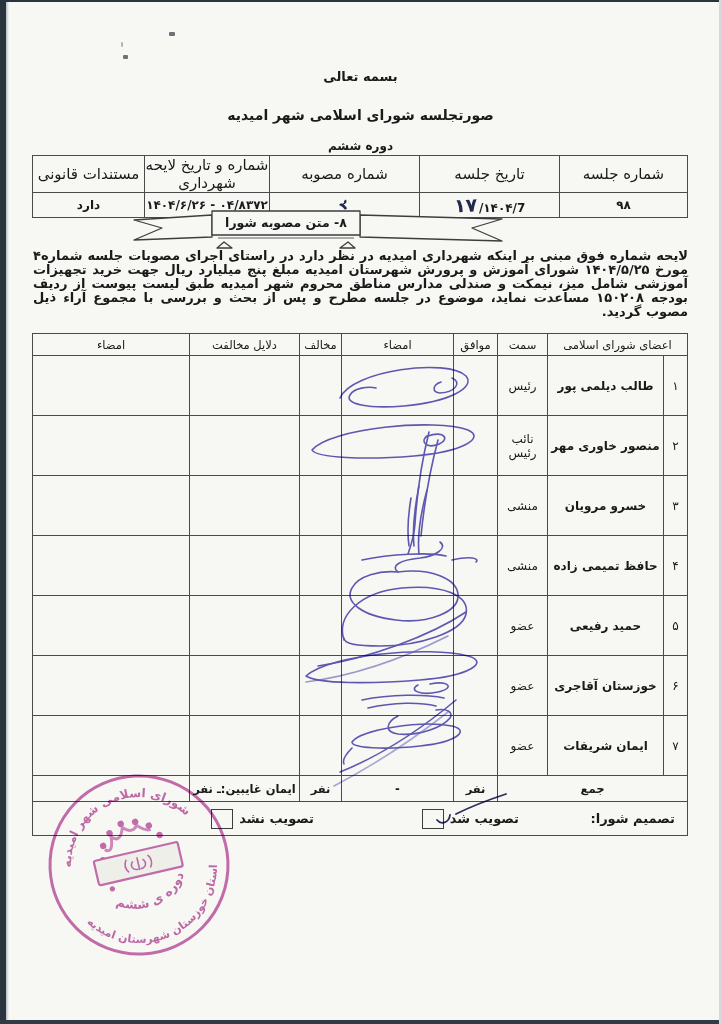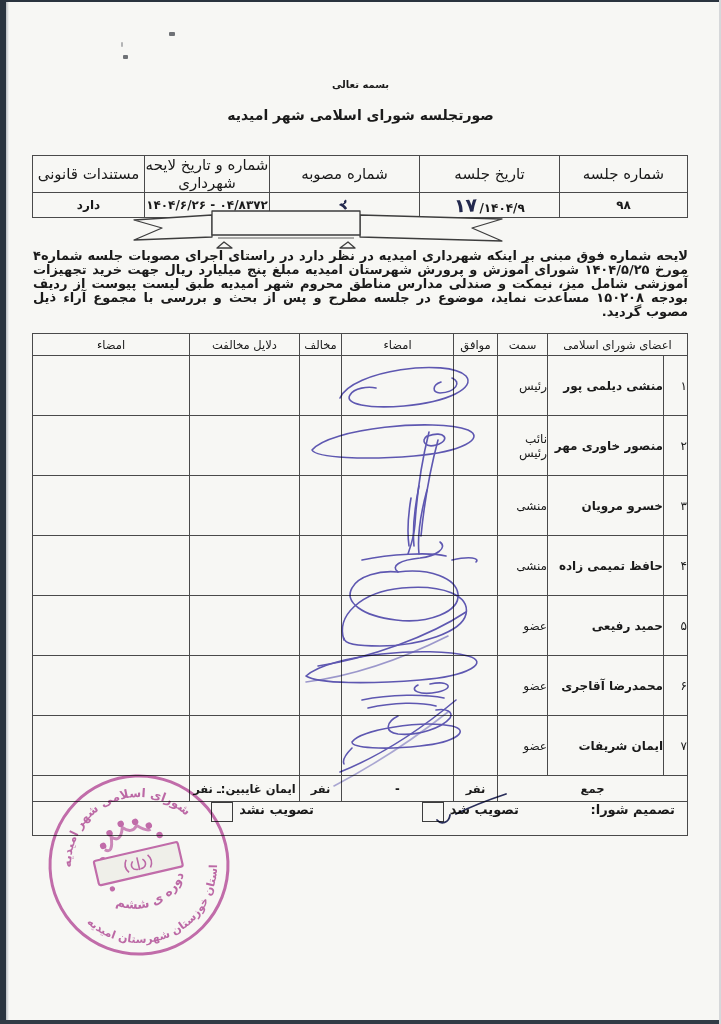"بسمه تعالی" .bismillah { font-size: 10px -> 13px; top: 79px -> 69px }
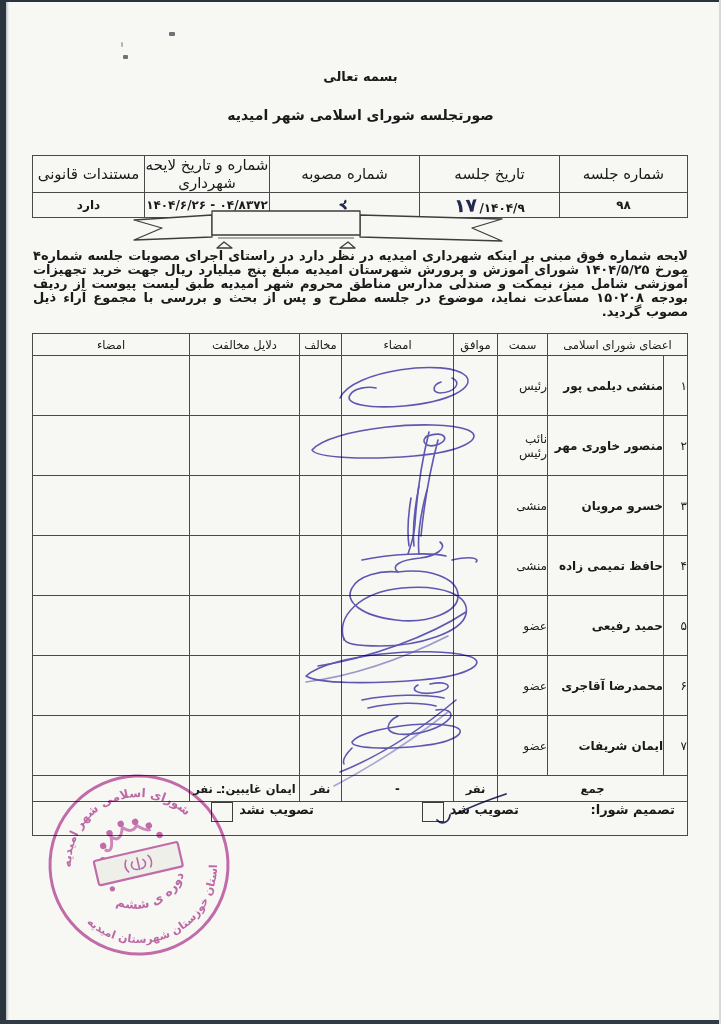"دوره ششم" div.title-line { html: none -> <div>دوره ششم</div> }
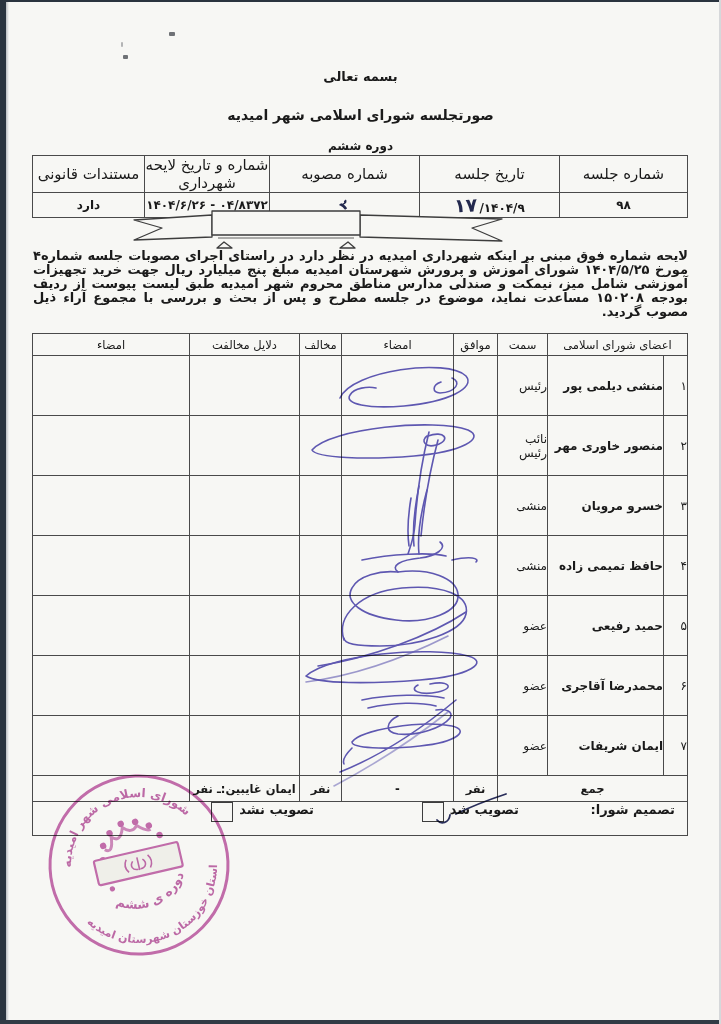"۱۴۰۴/۹/" span { text: ۱۴۰۴/۹/ -> ۱۴۰۴/7/ }
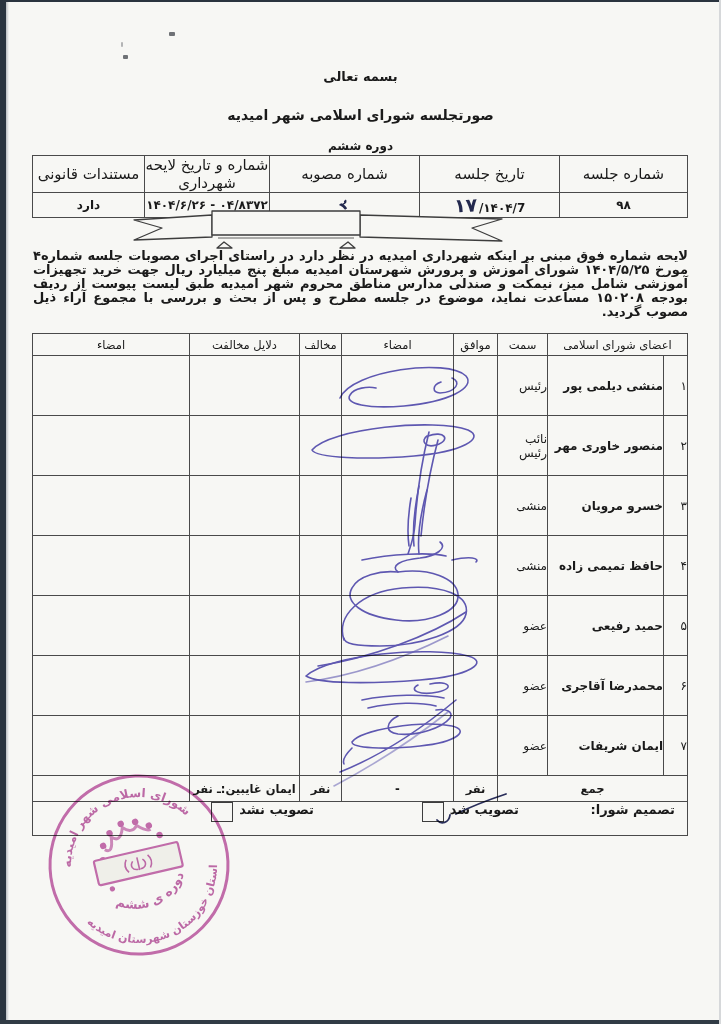"۸- متن مصوبه شورا" div.banner-label { html: none -> <div>۸- متن مصوبه شورا</div> }
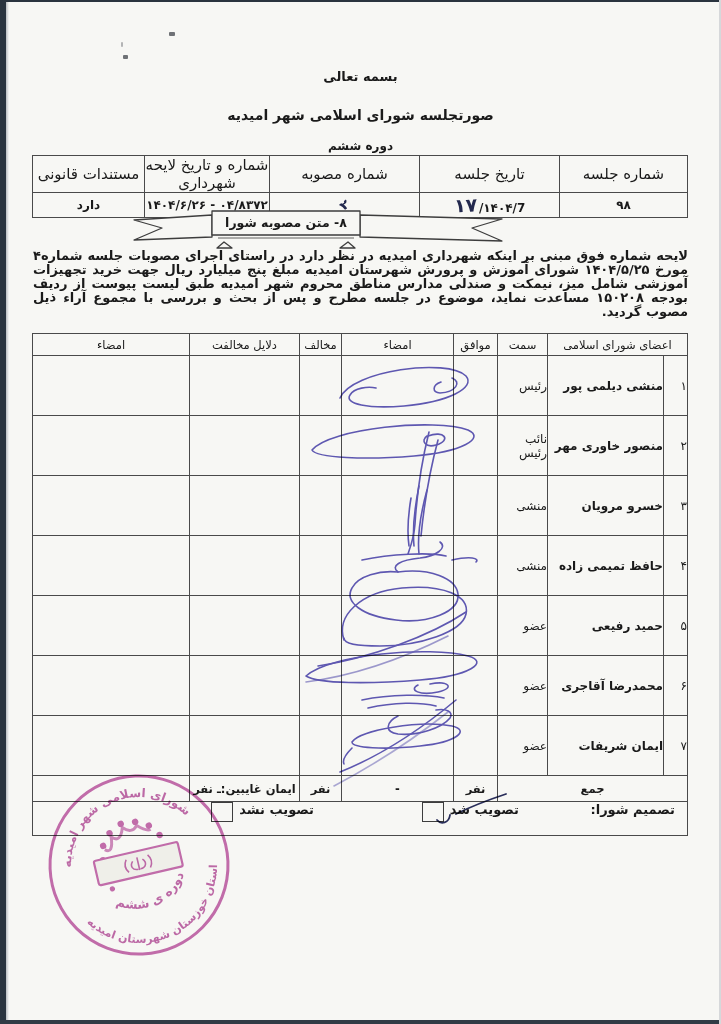"رئیس" .members-table tr.member-row td { text-align: right -> none }
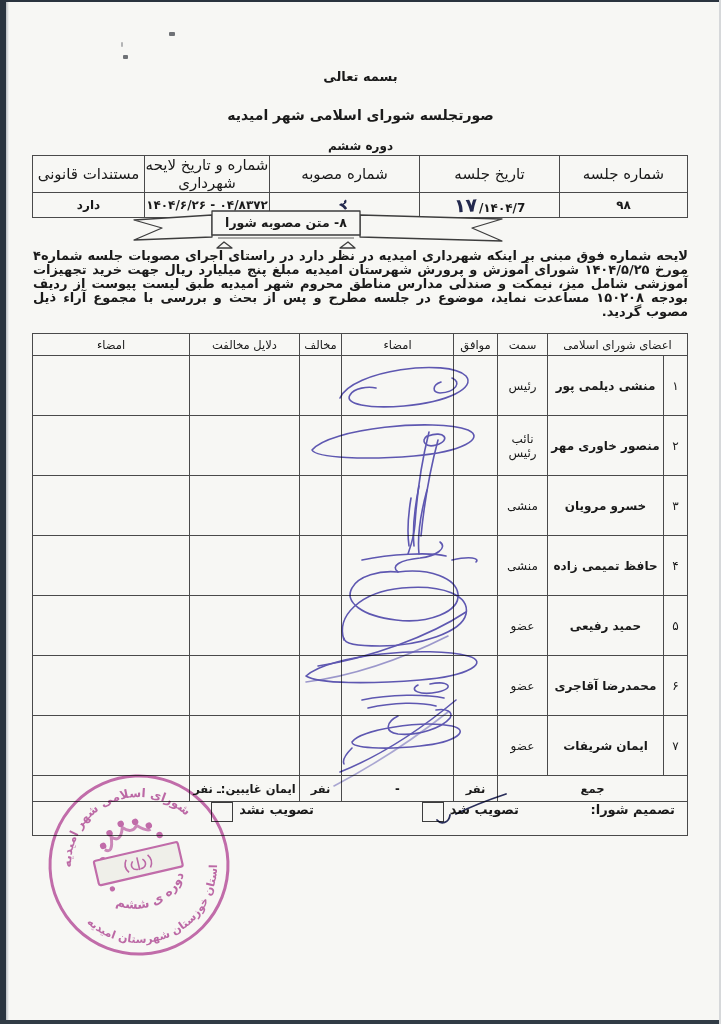"منشی دیلمی پور" td.member-name { text: منشی -> طالب }
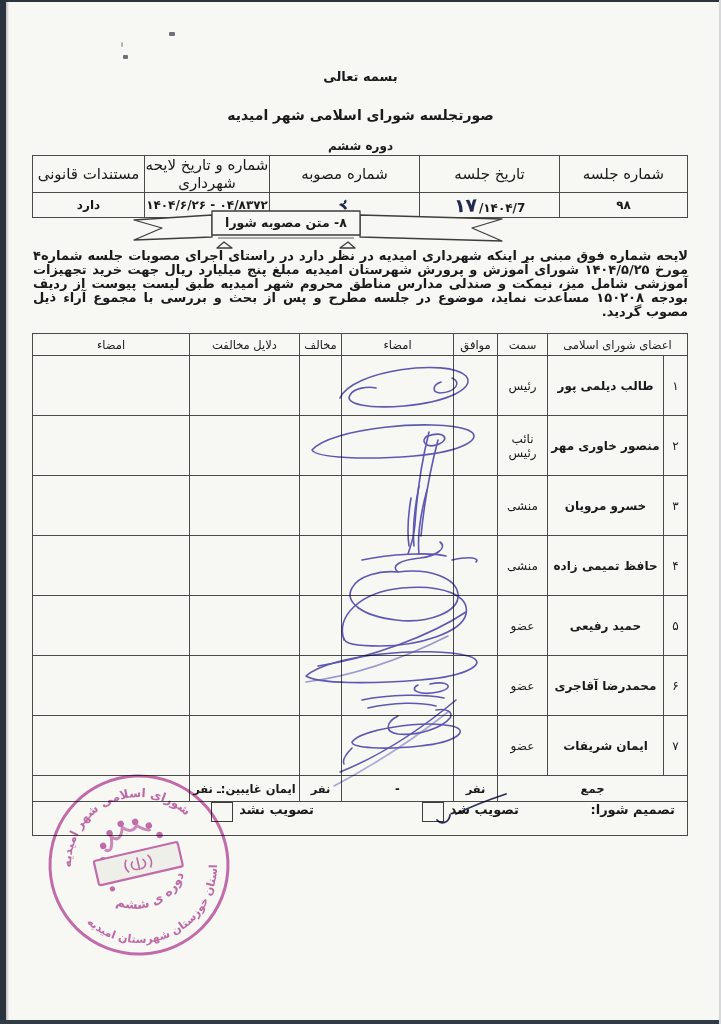"محمدرضا آقاجری" td.member-name { text: محمدرضا -> خوزستان }
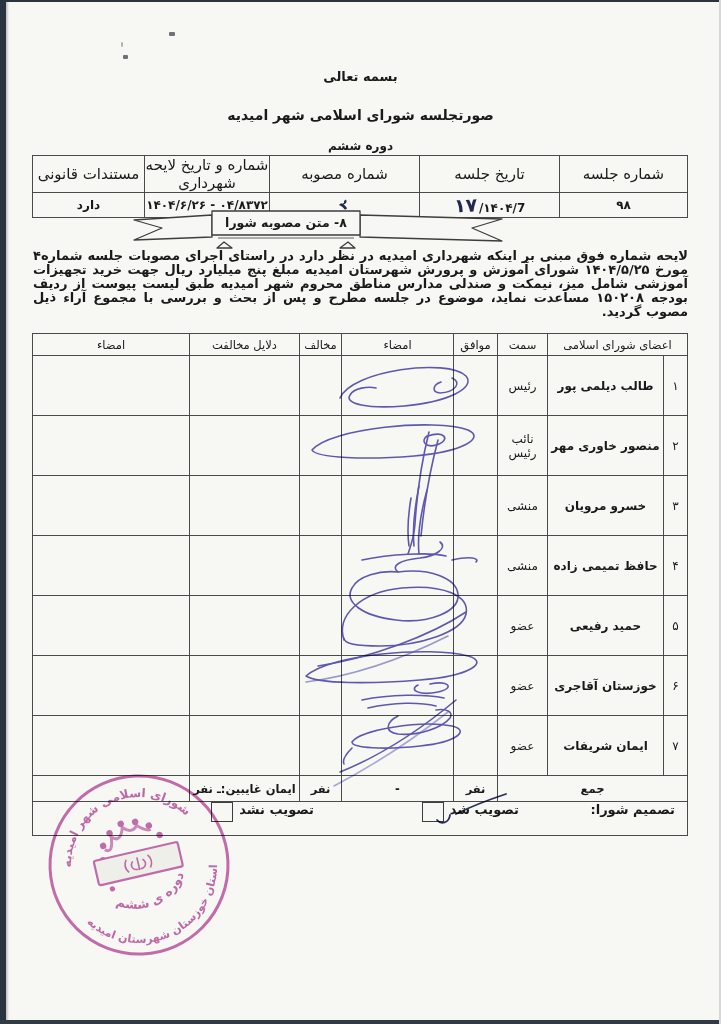"تصویب نشد" .decision-item { align-items: none -> center }
